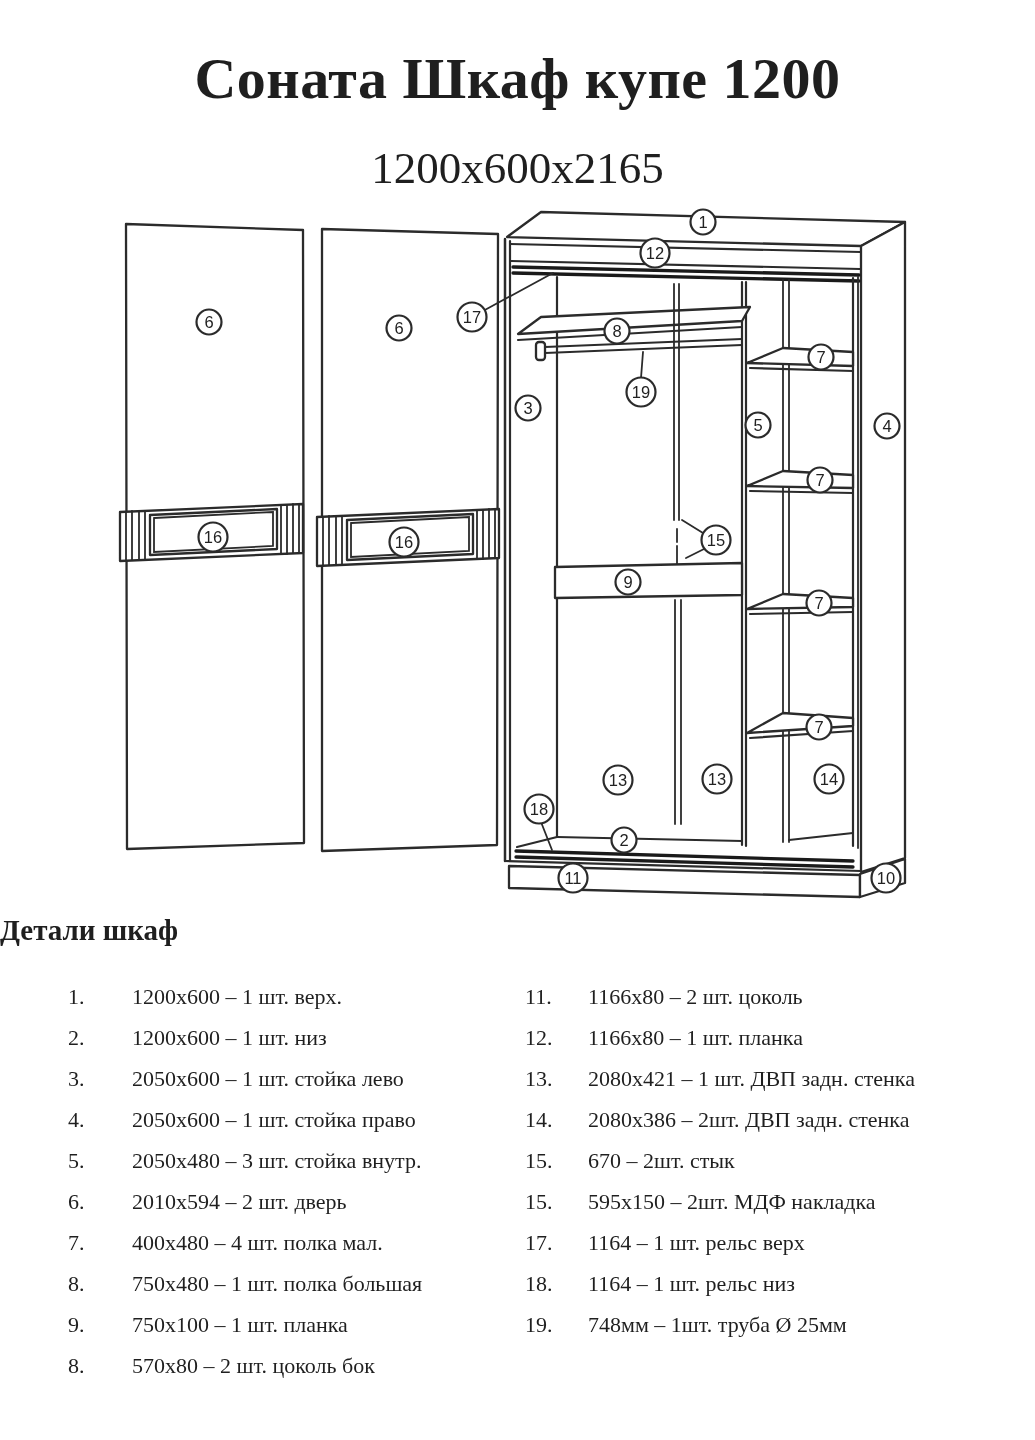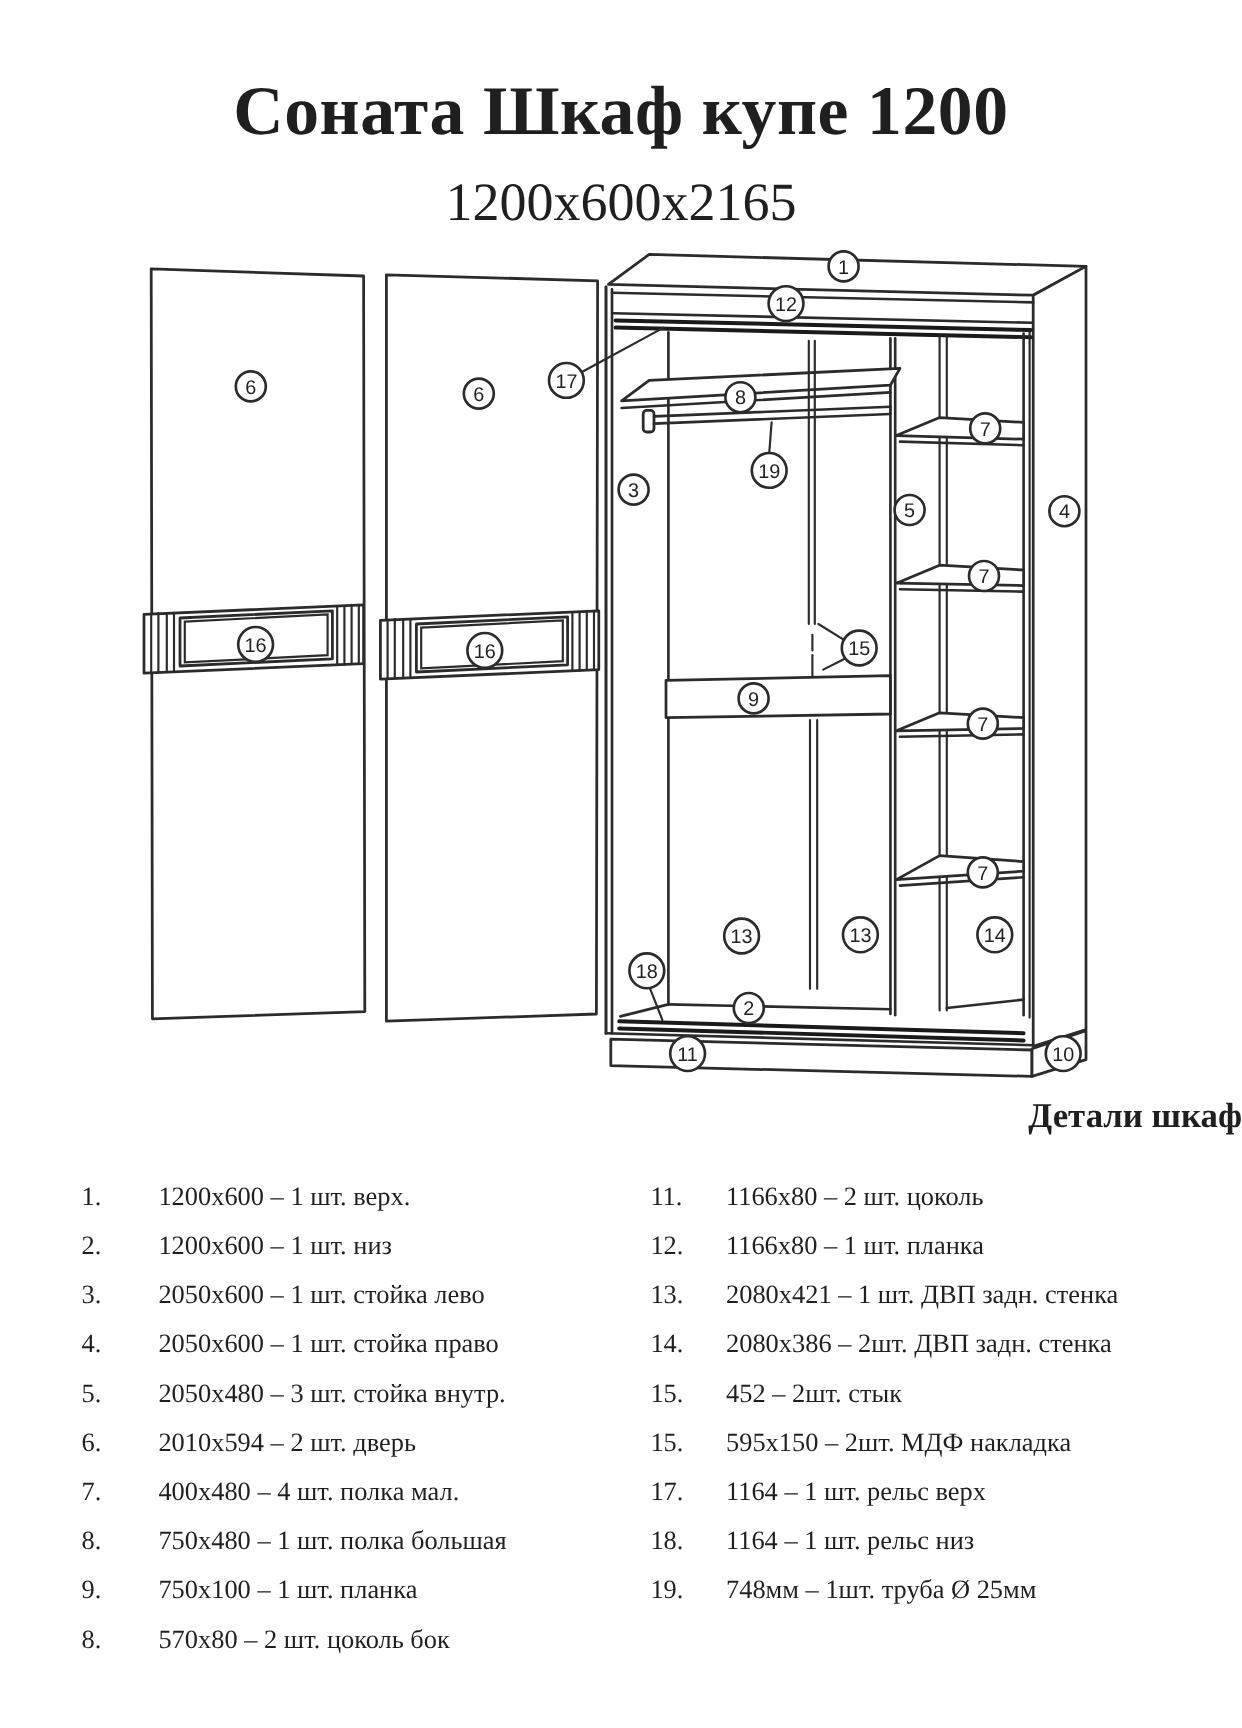"Соната Шкаф купе 1200" .page-title { margin-top: 14px -> none }
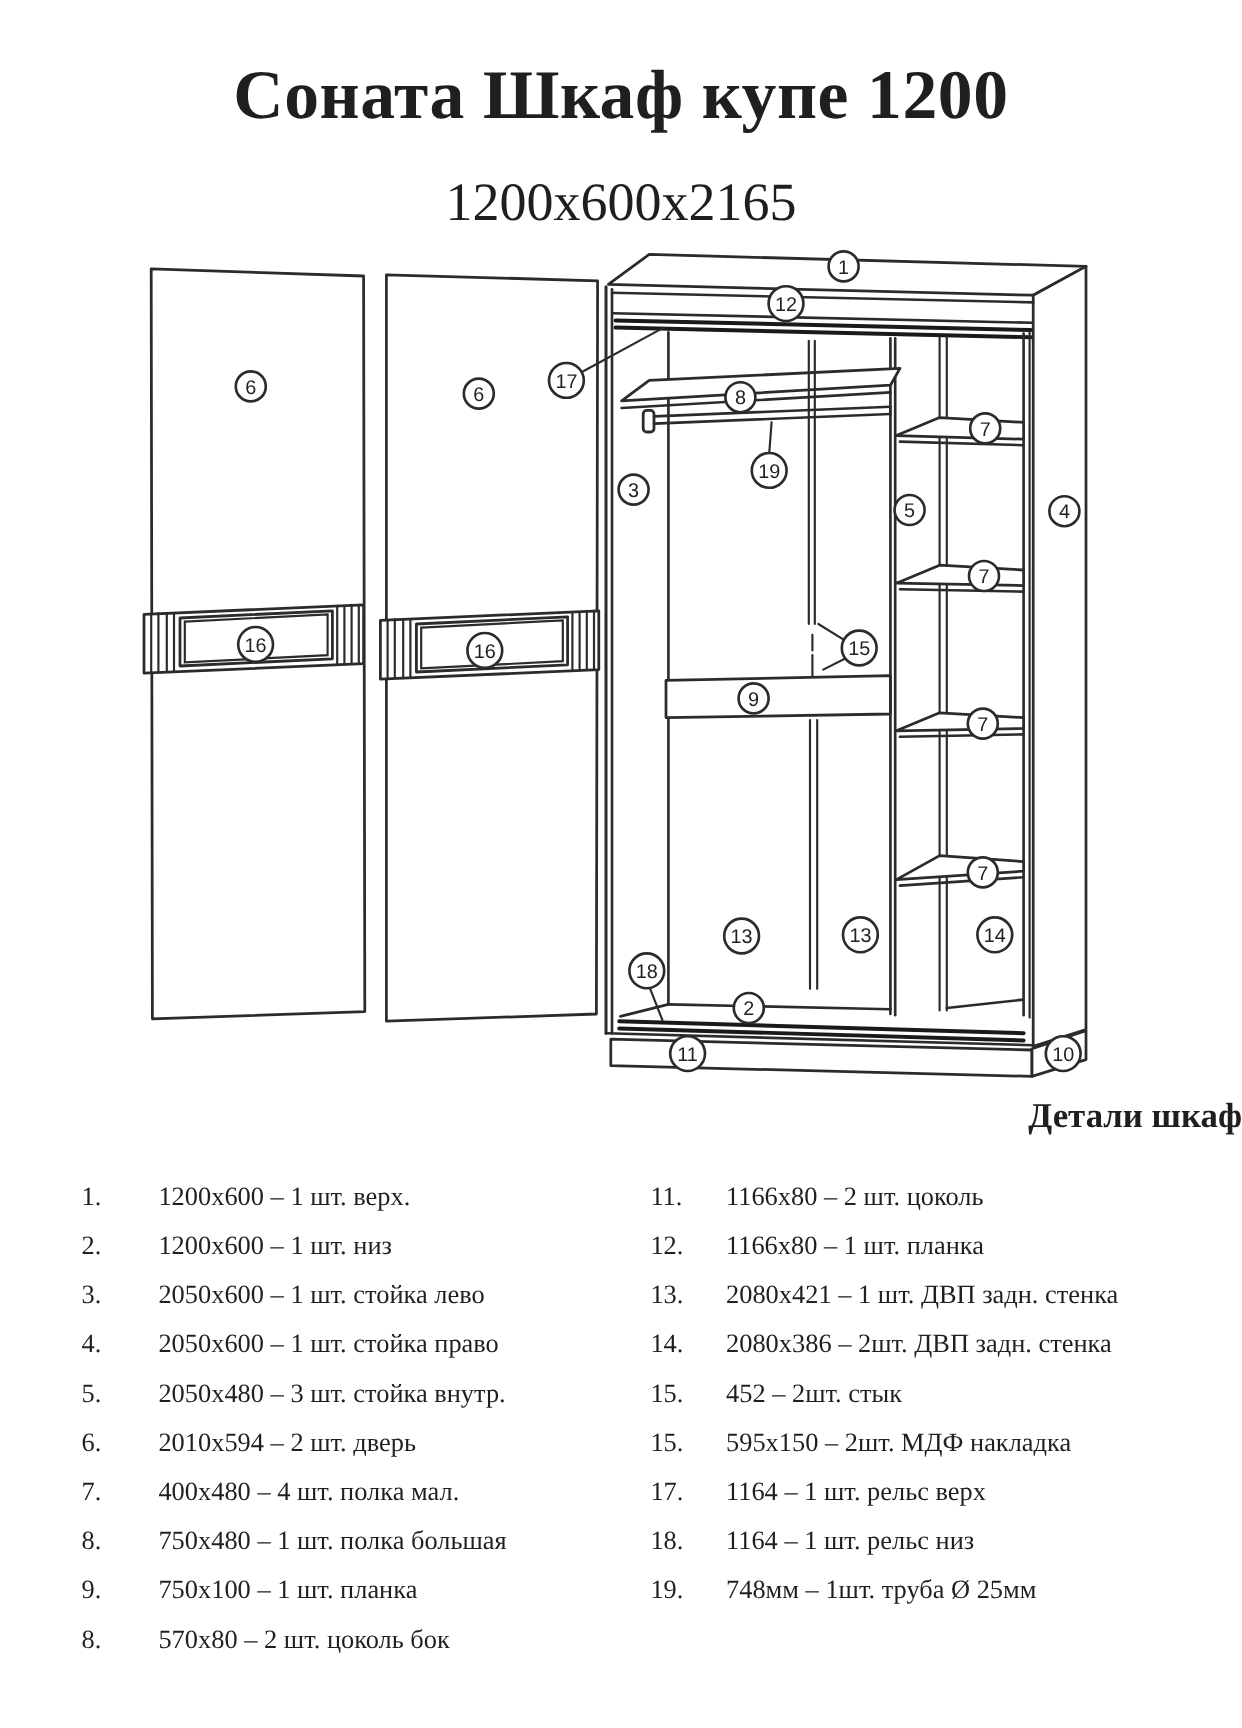"Детали шкаф" .section-title { text-align: right -> left }
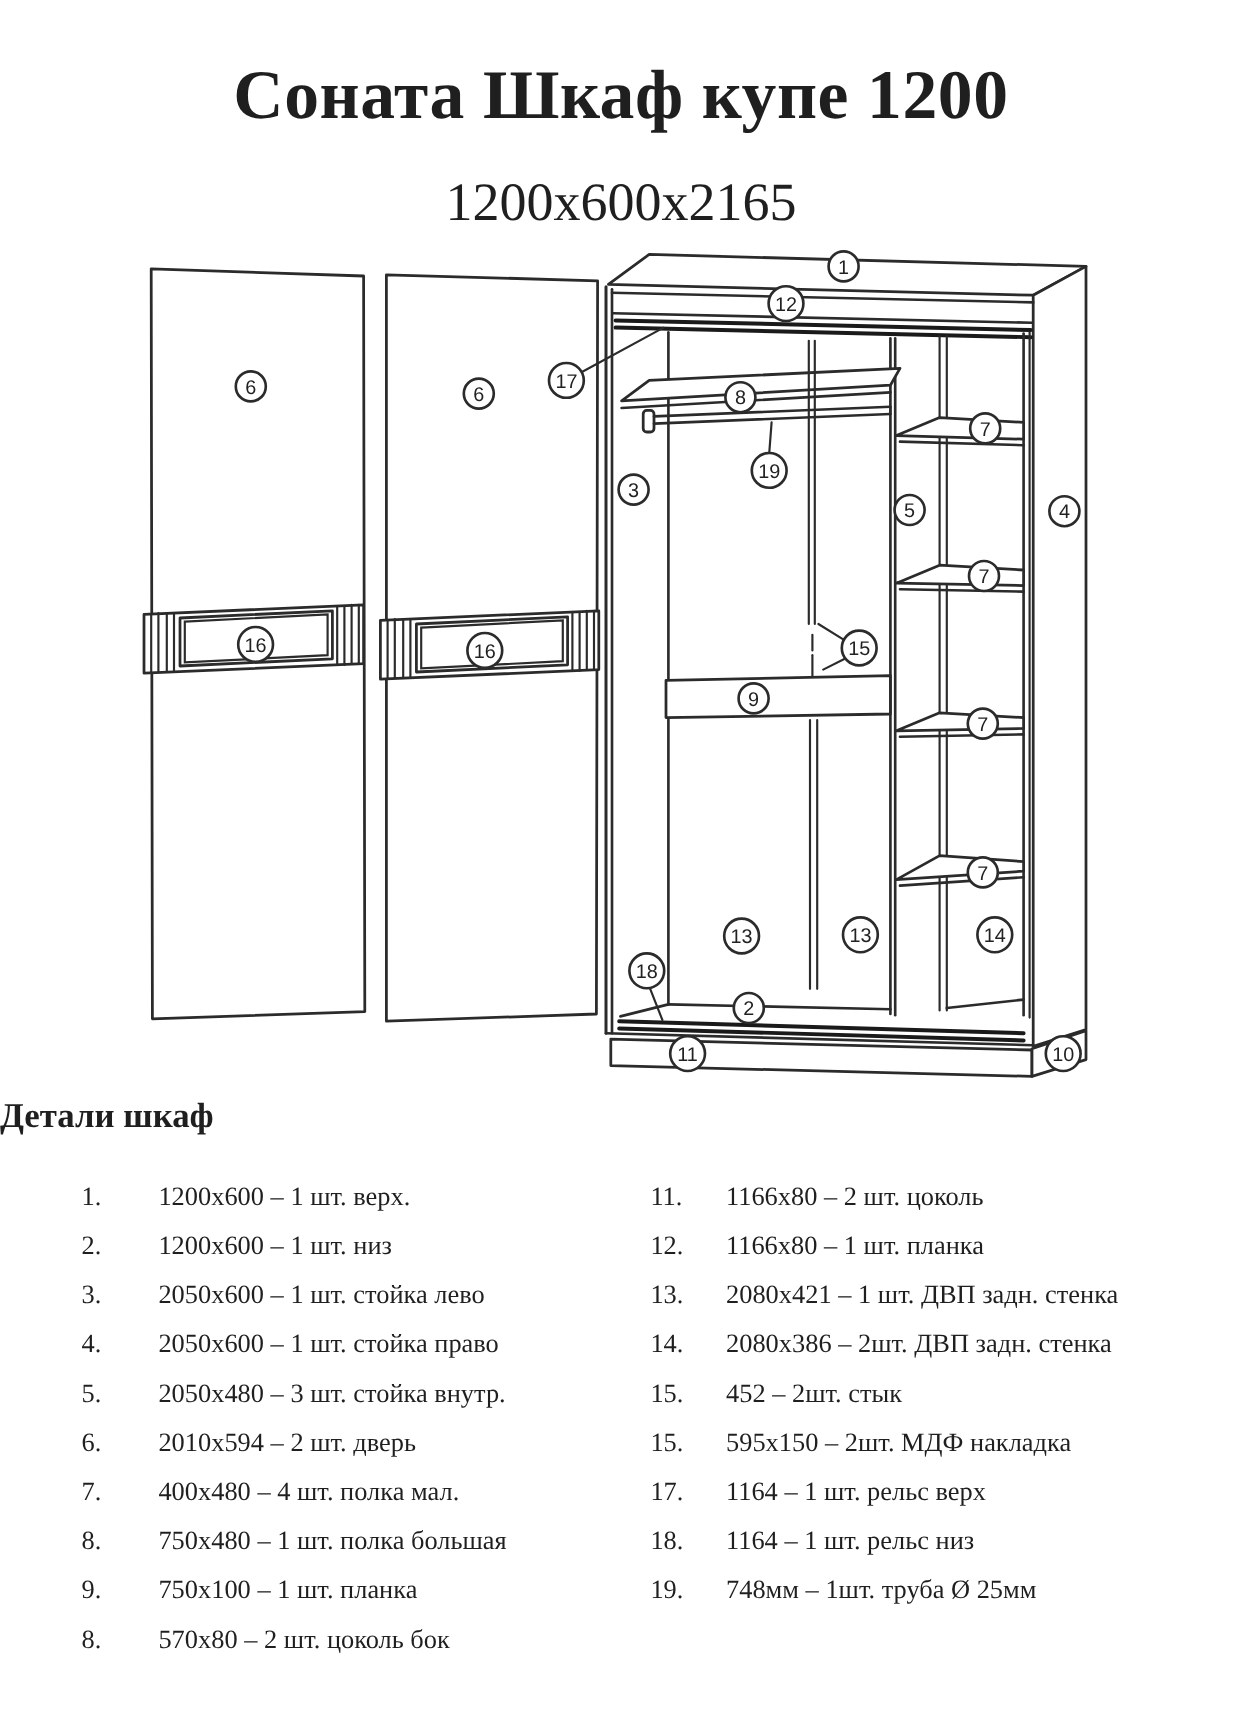"11." #parts-right { left: 542px -> 525px }
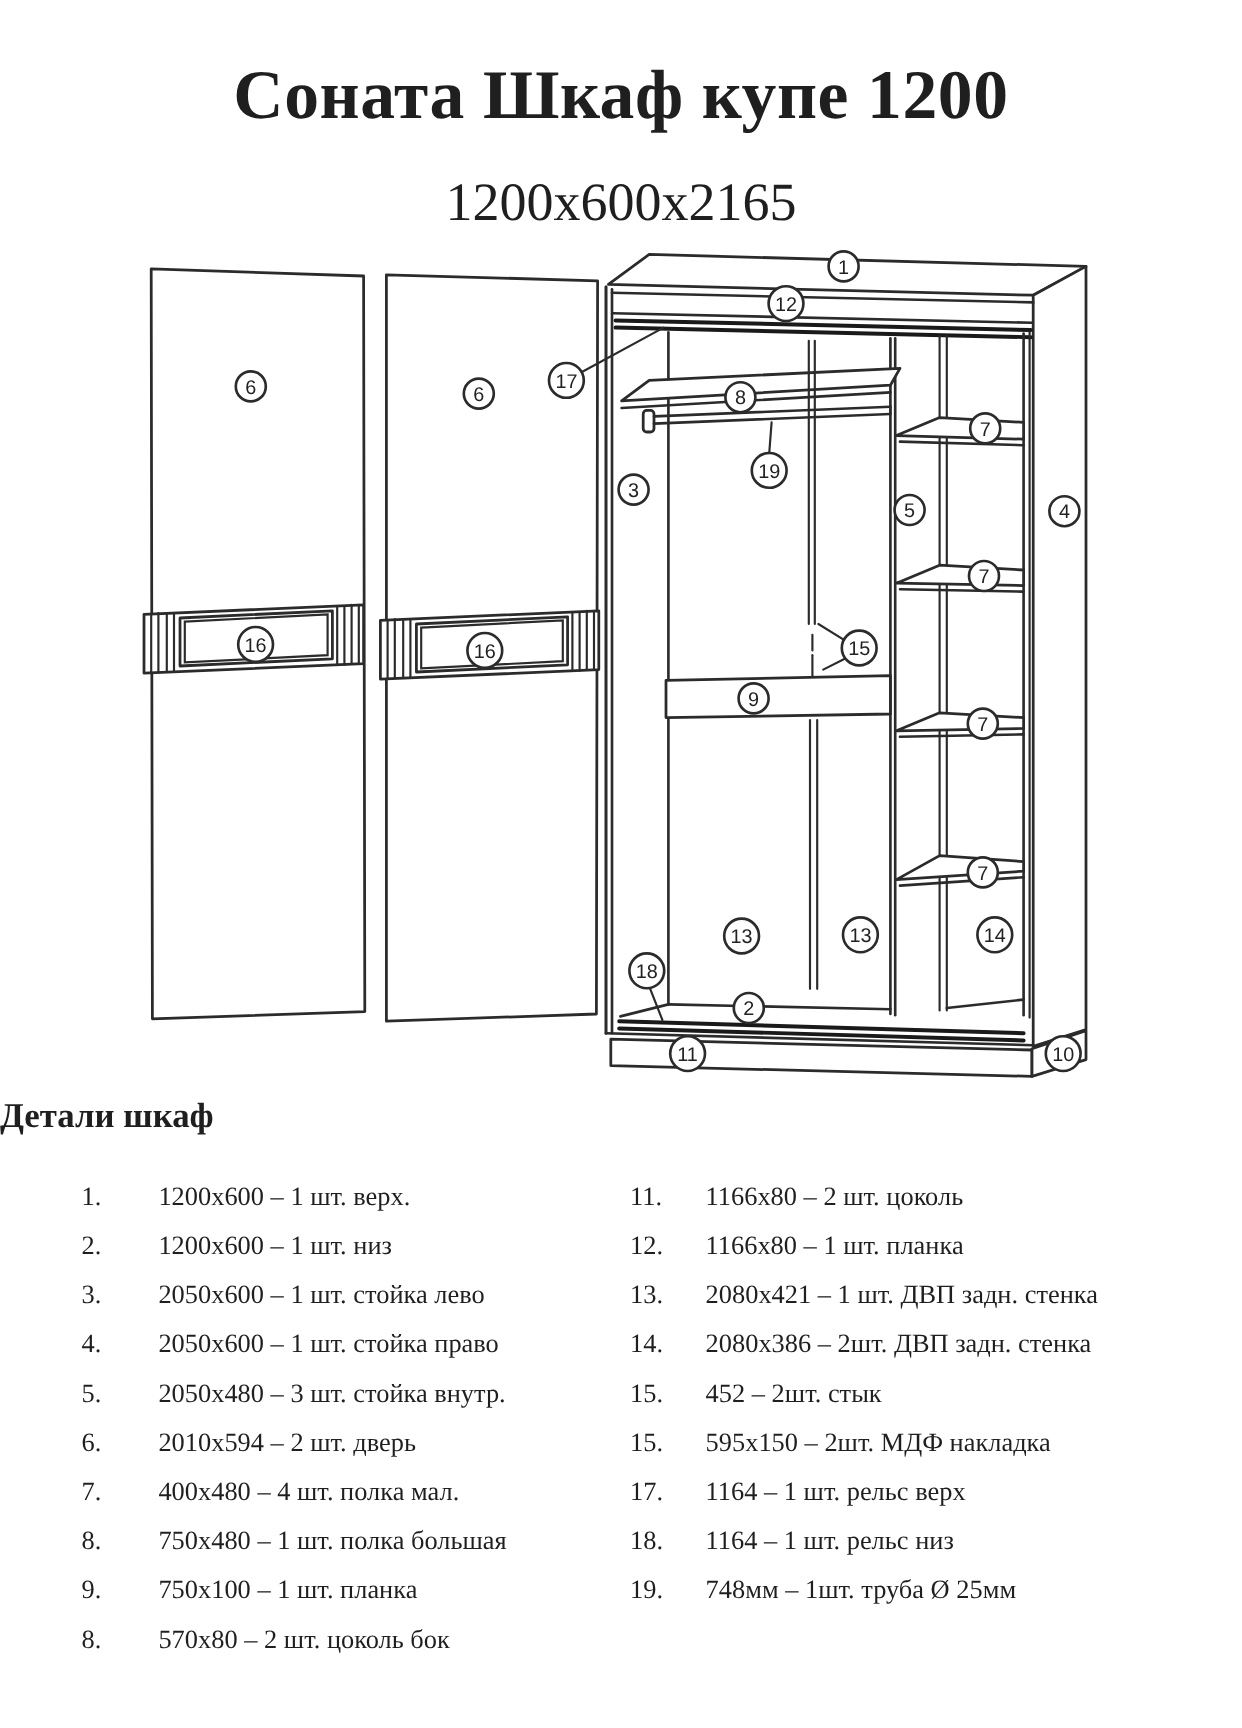"452 – 2шт. стык" span.txt { text: 452 -> 670 }
